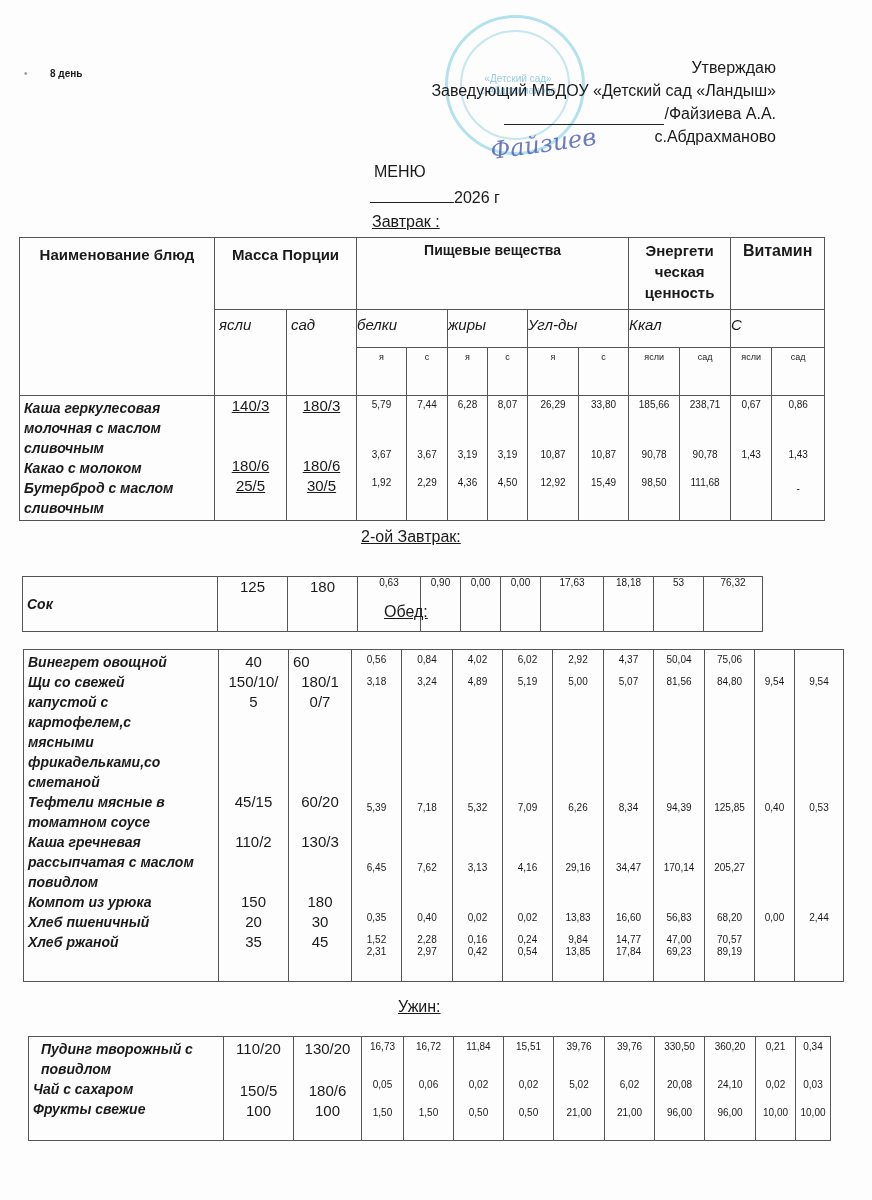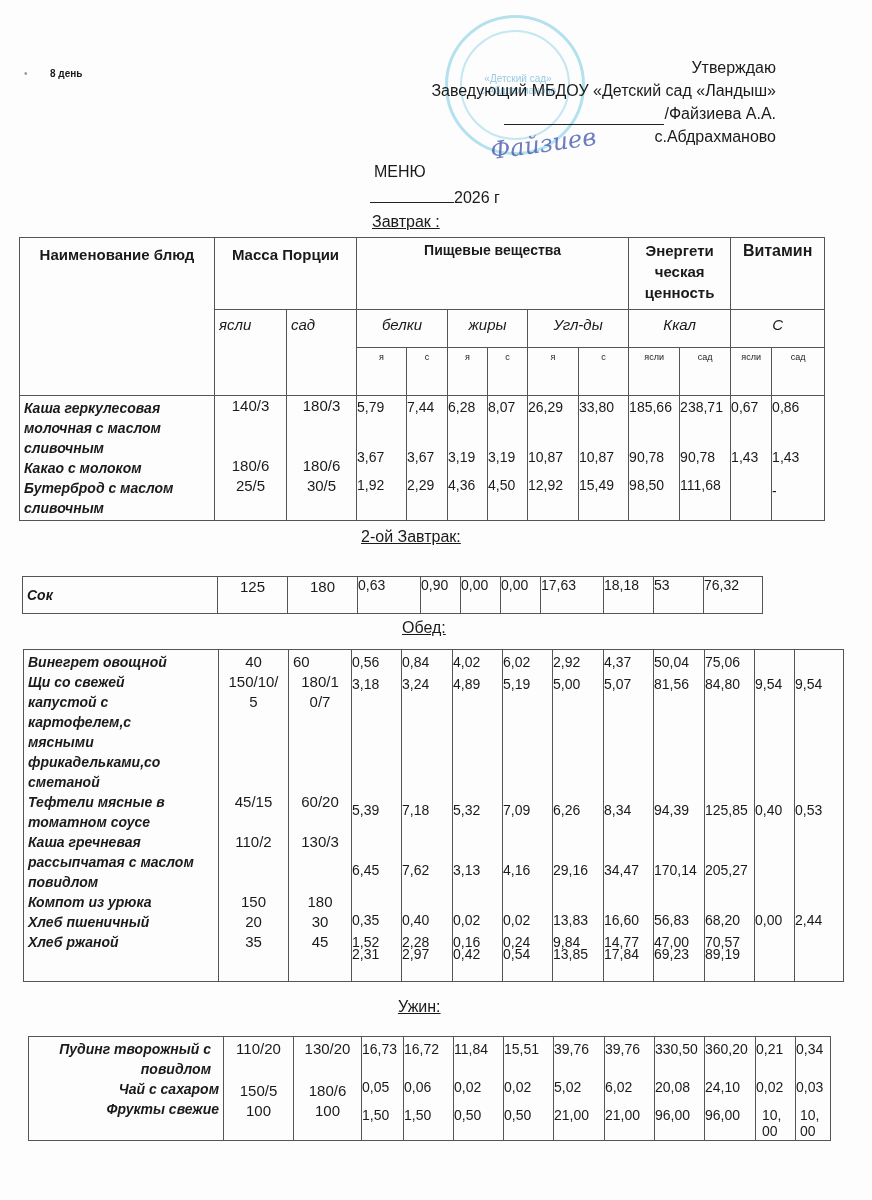"белки" .sub { text-align: center -> left }
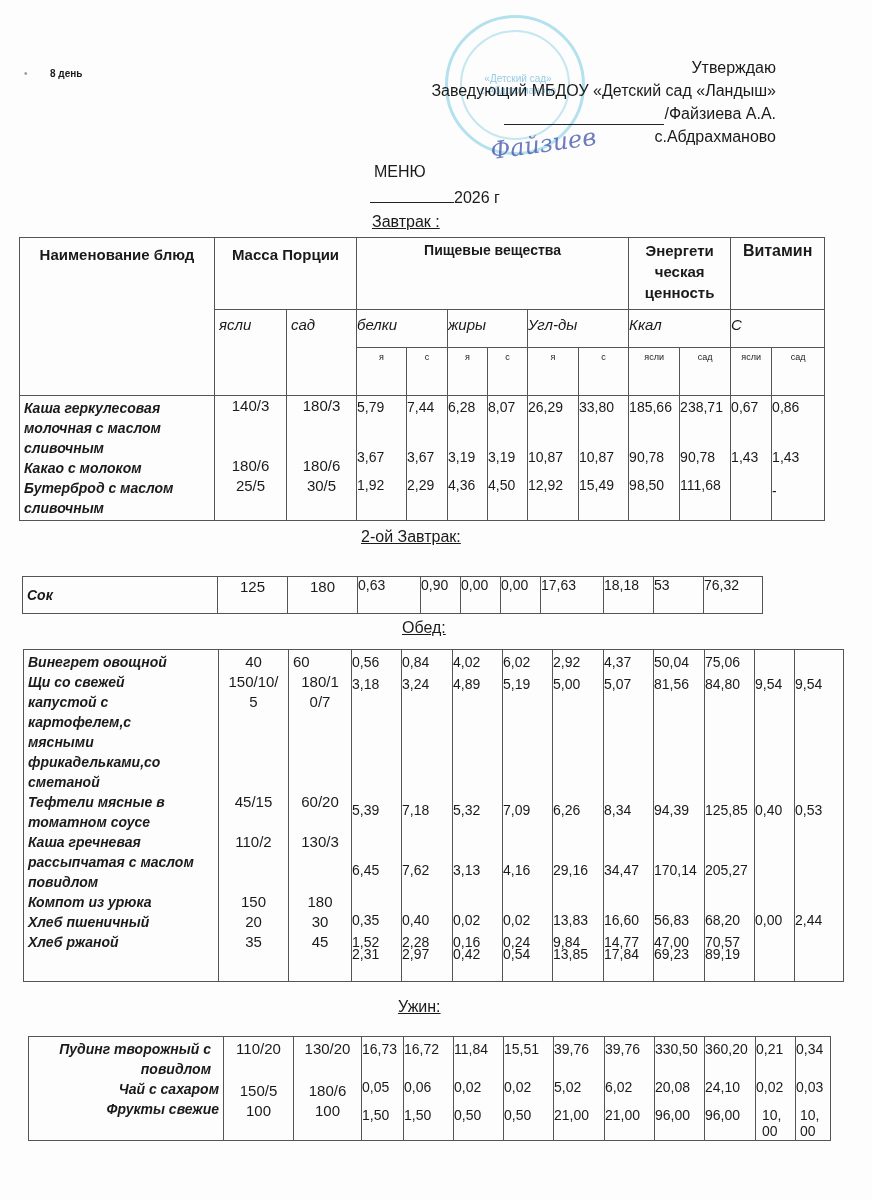"140/3" .cell-lines div { text-decoration: none -> underline }
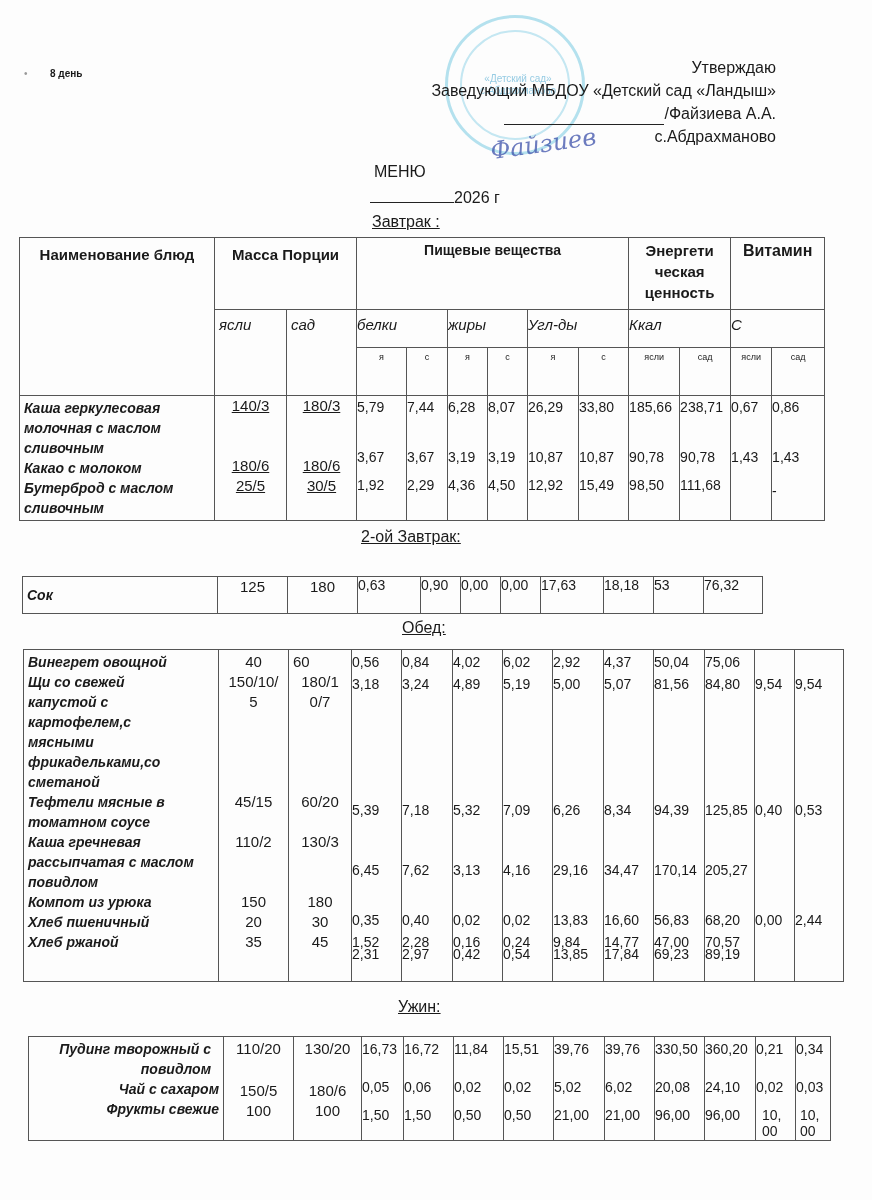"5,79" .num { font-size: 14px -> 10px; text-align: left -> center }
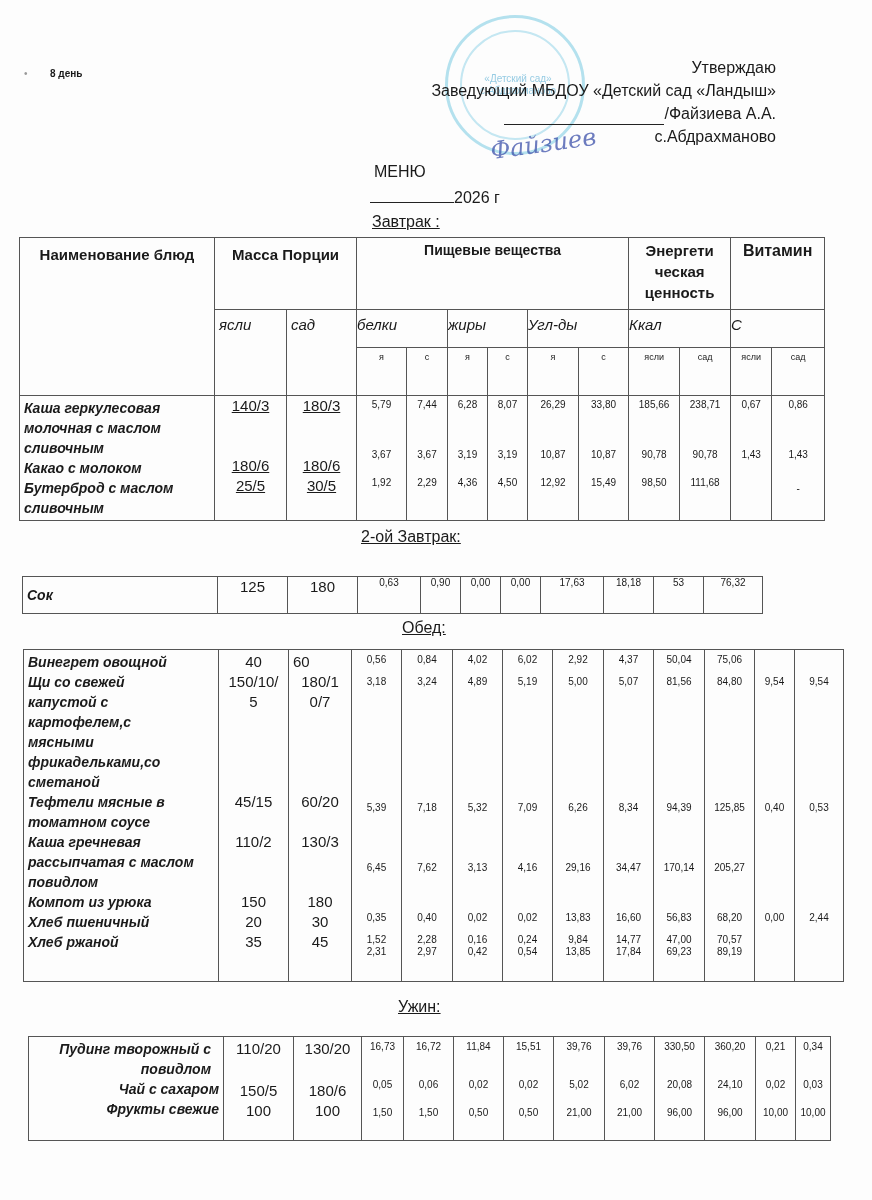"Сок" td.name { padding: 8px 4px -> 17px 4px }
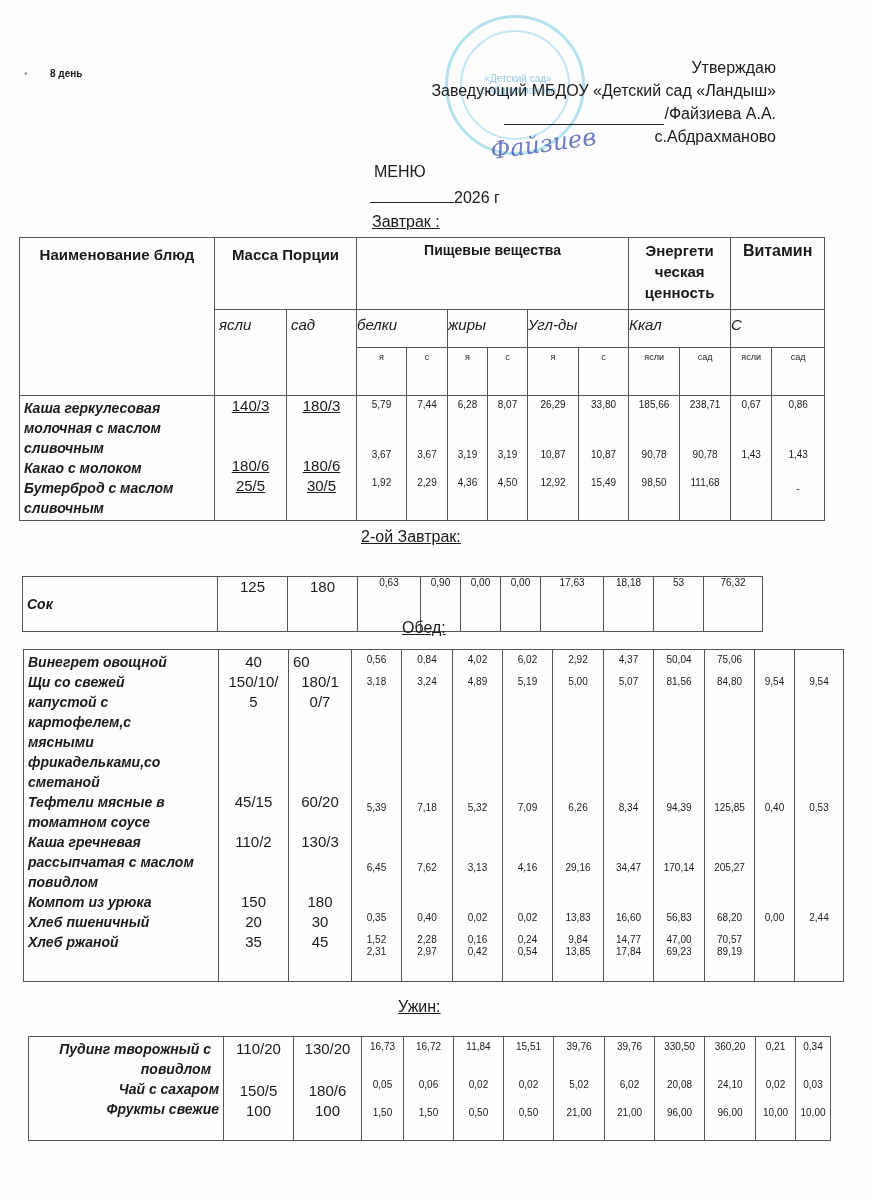"Обед:" div.abs { left: 402px -> 384px; margin-top: 16px -> none }
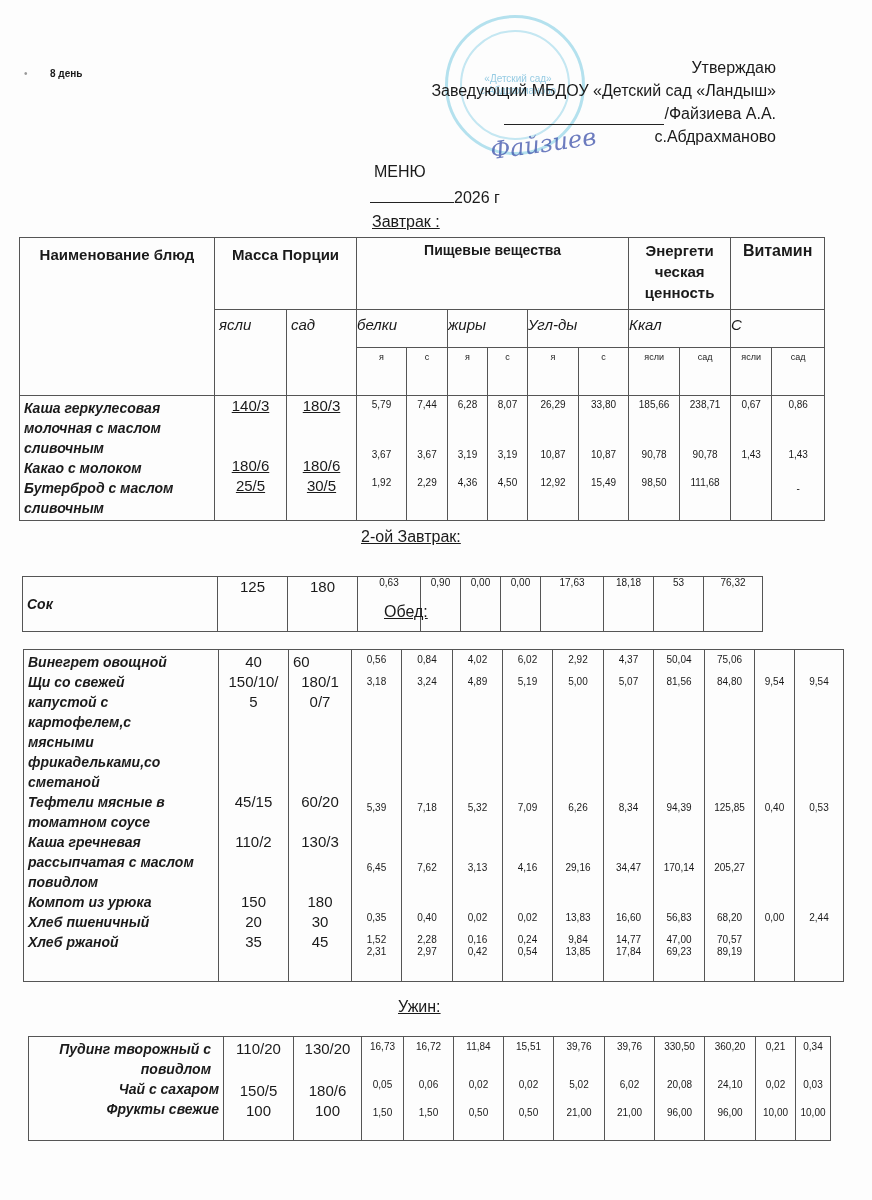"Пудинг творожный с повидлом" td.name { text-align: right -> left }
